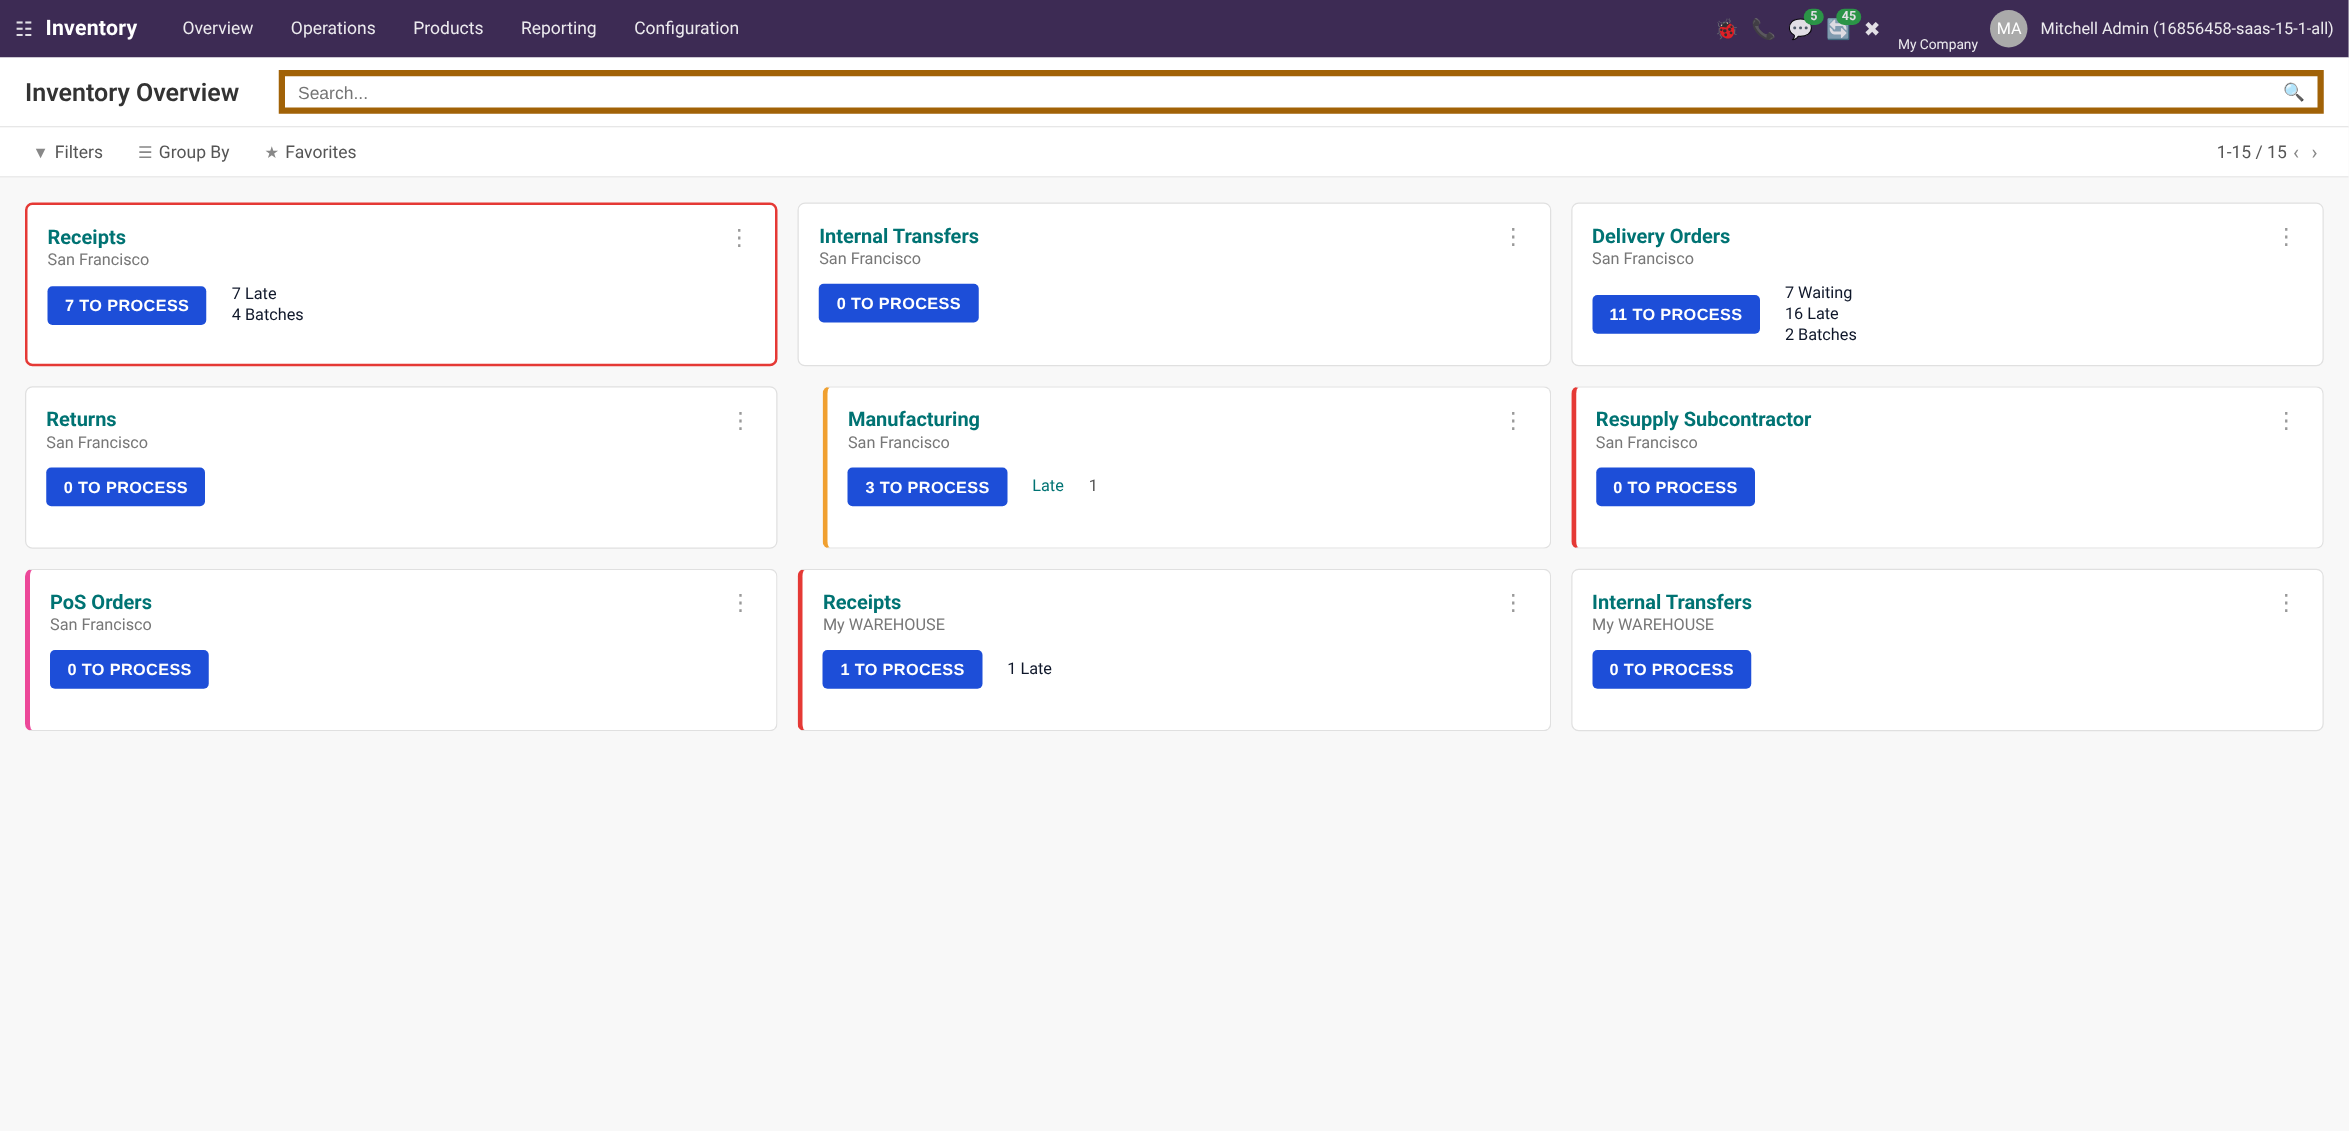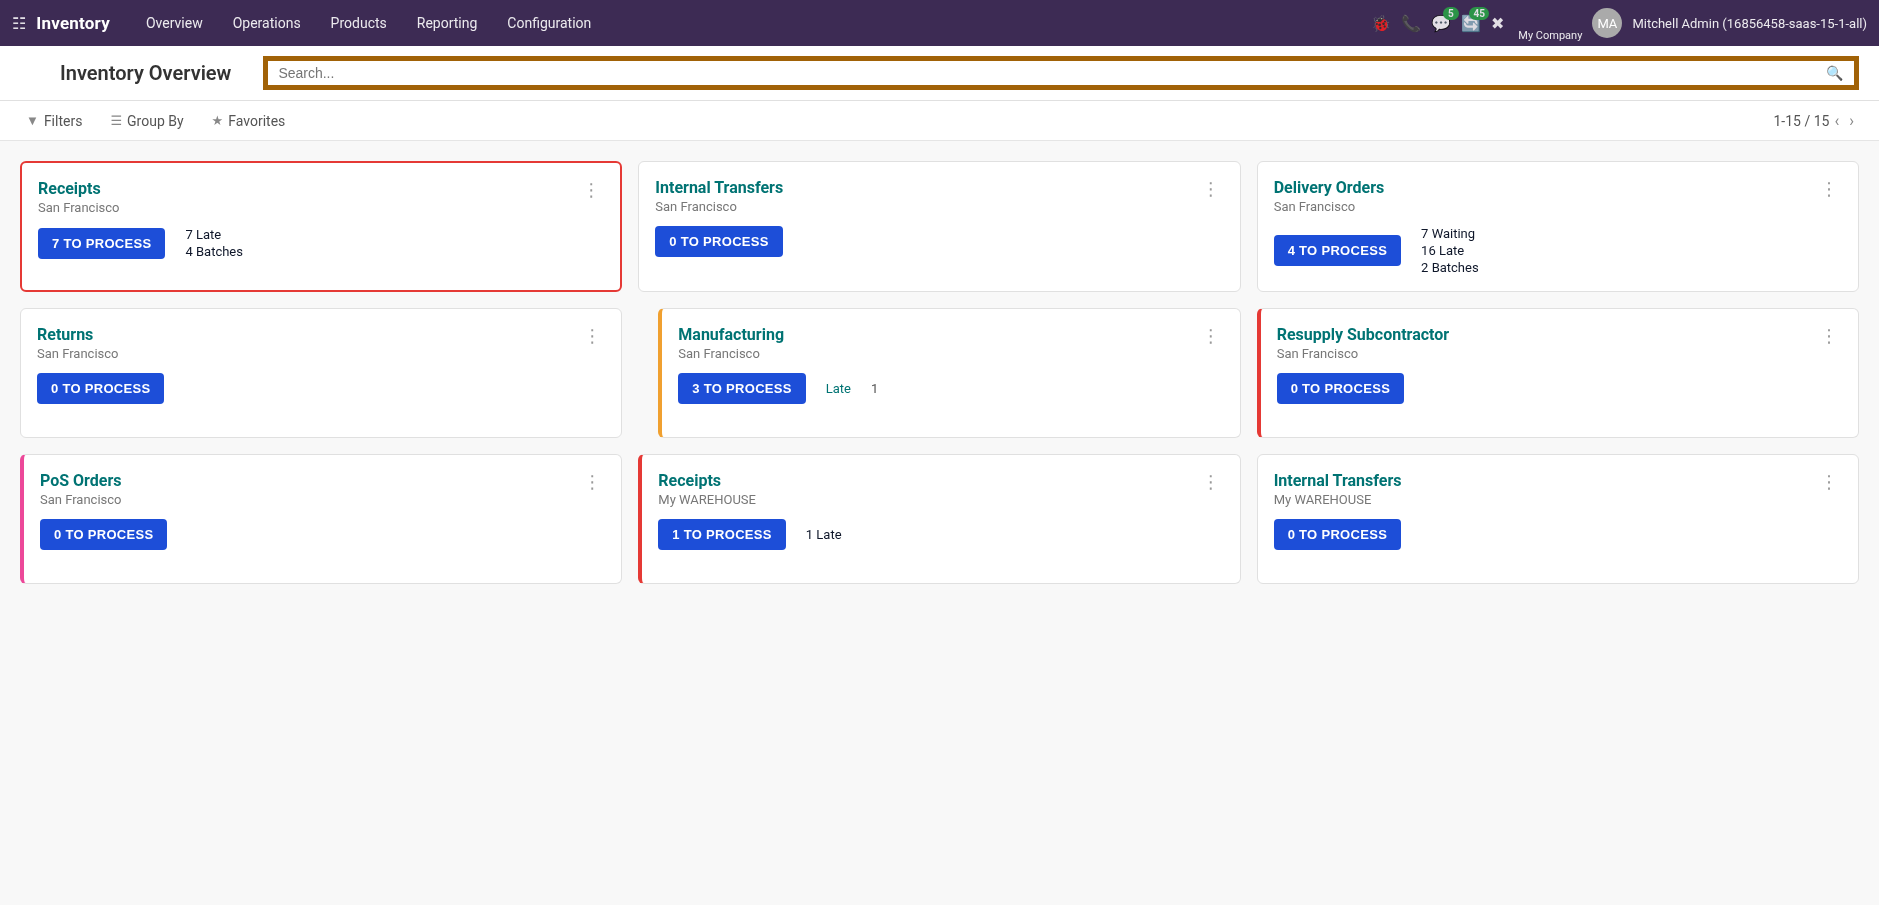"Inventory Overview" .page-title { margin-left: 40px -> none }
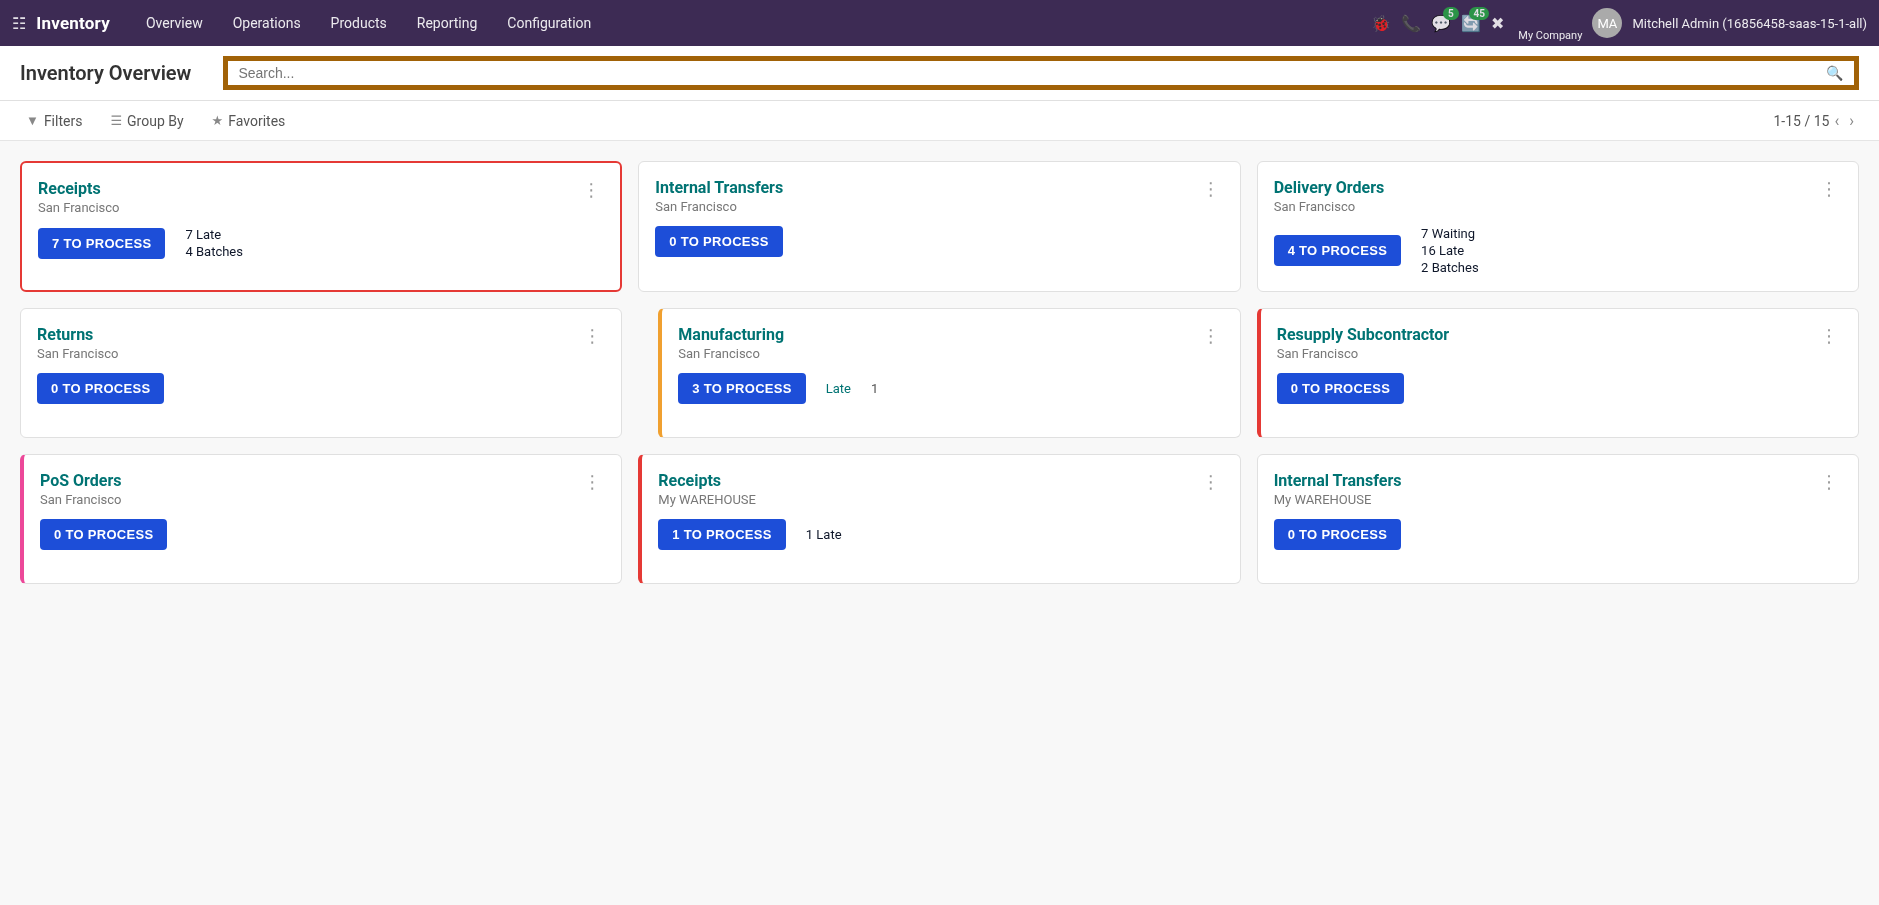"4 TO PROCESS" button.process-btn { text: 4 -> 11 }
